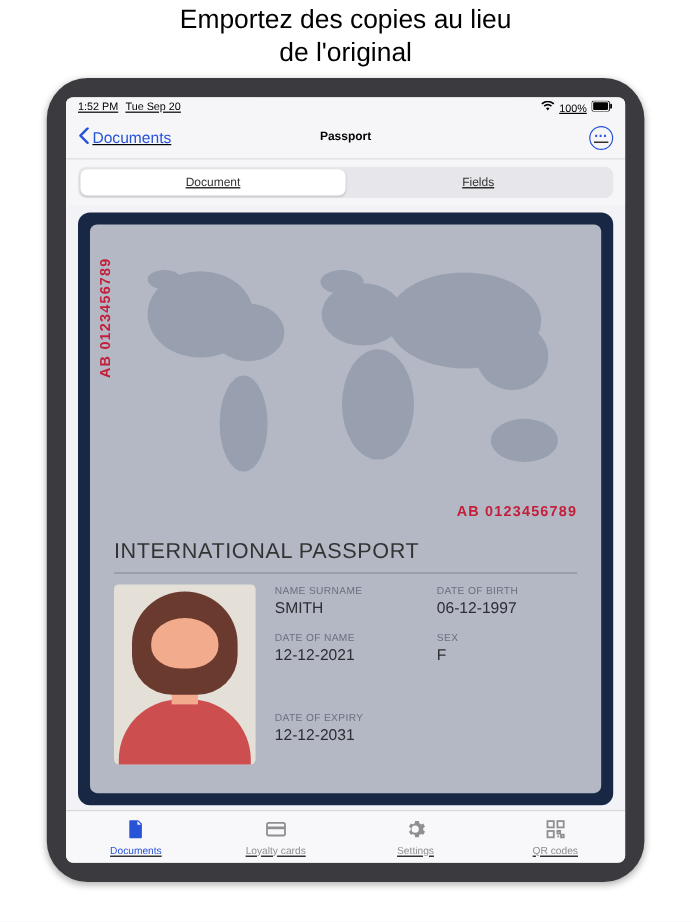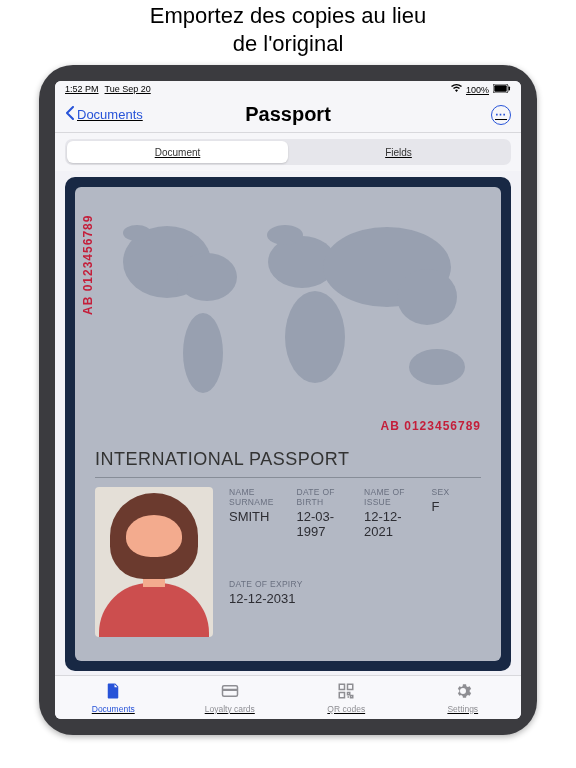"Passport" .nav-title { font-size: 20px -> 10px }
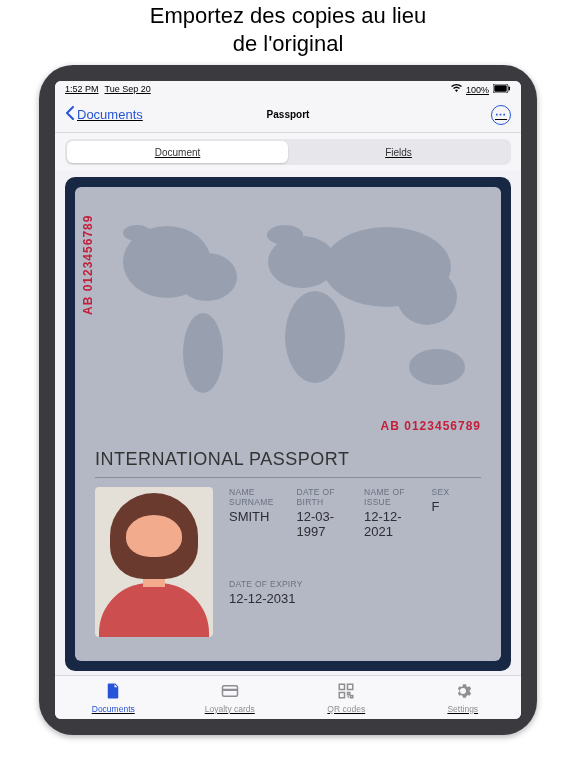"NAME SURNAME" .fields { grid-template-columns: 1fr 1fr 1fr 1fr -> 1fr 1fr }
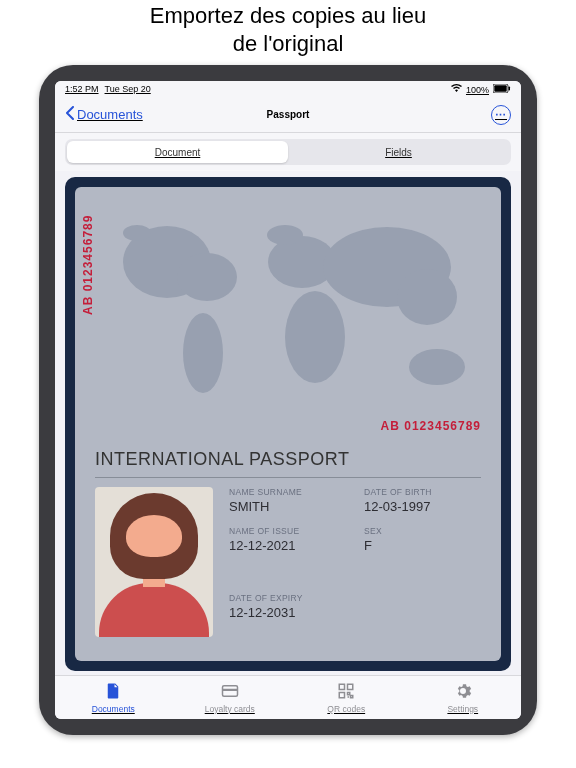"12-03-1997" div.fld-val { text: 12-03-1997 -> 06-12-1997 }
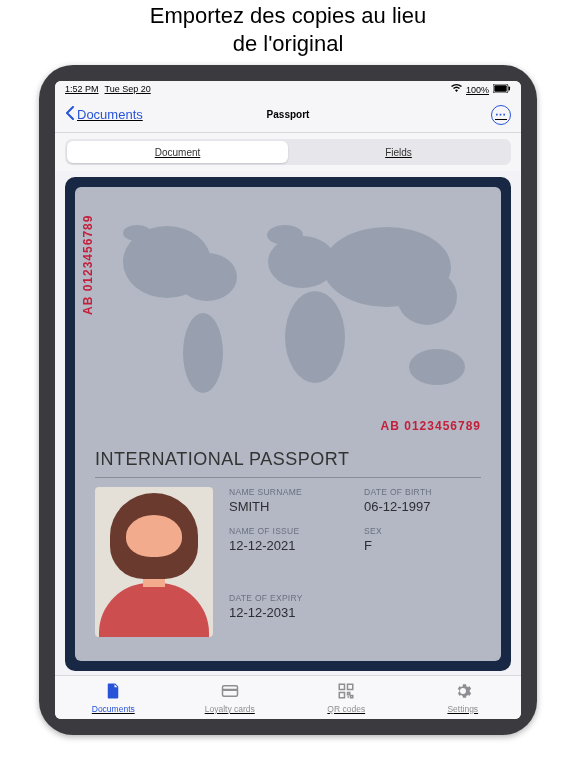"NAME OF ISSUE" div.fld-label { text: NAME OF ISSUE -> DATE OF NAME }
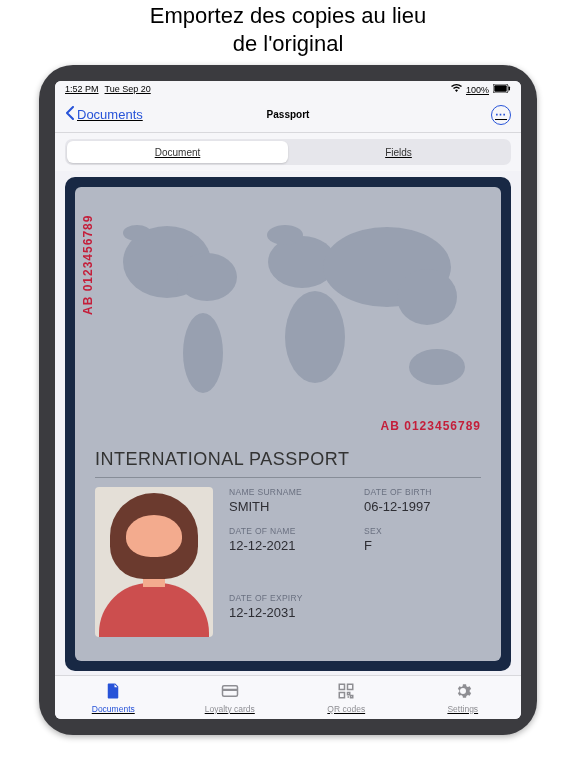"QR codes" div.tab { order: before "Settings" -> after "Settings" }
